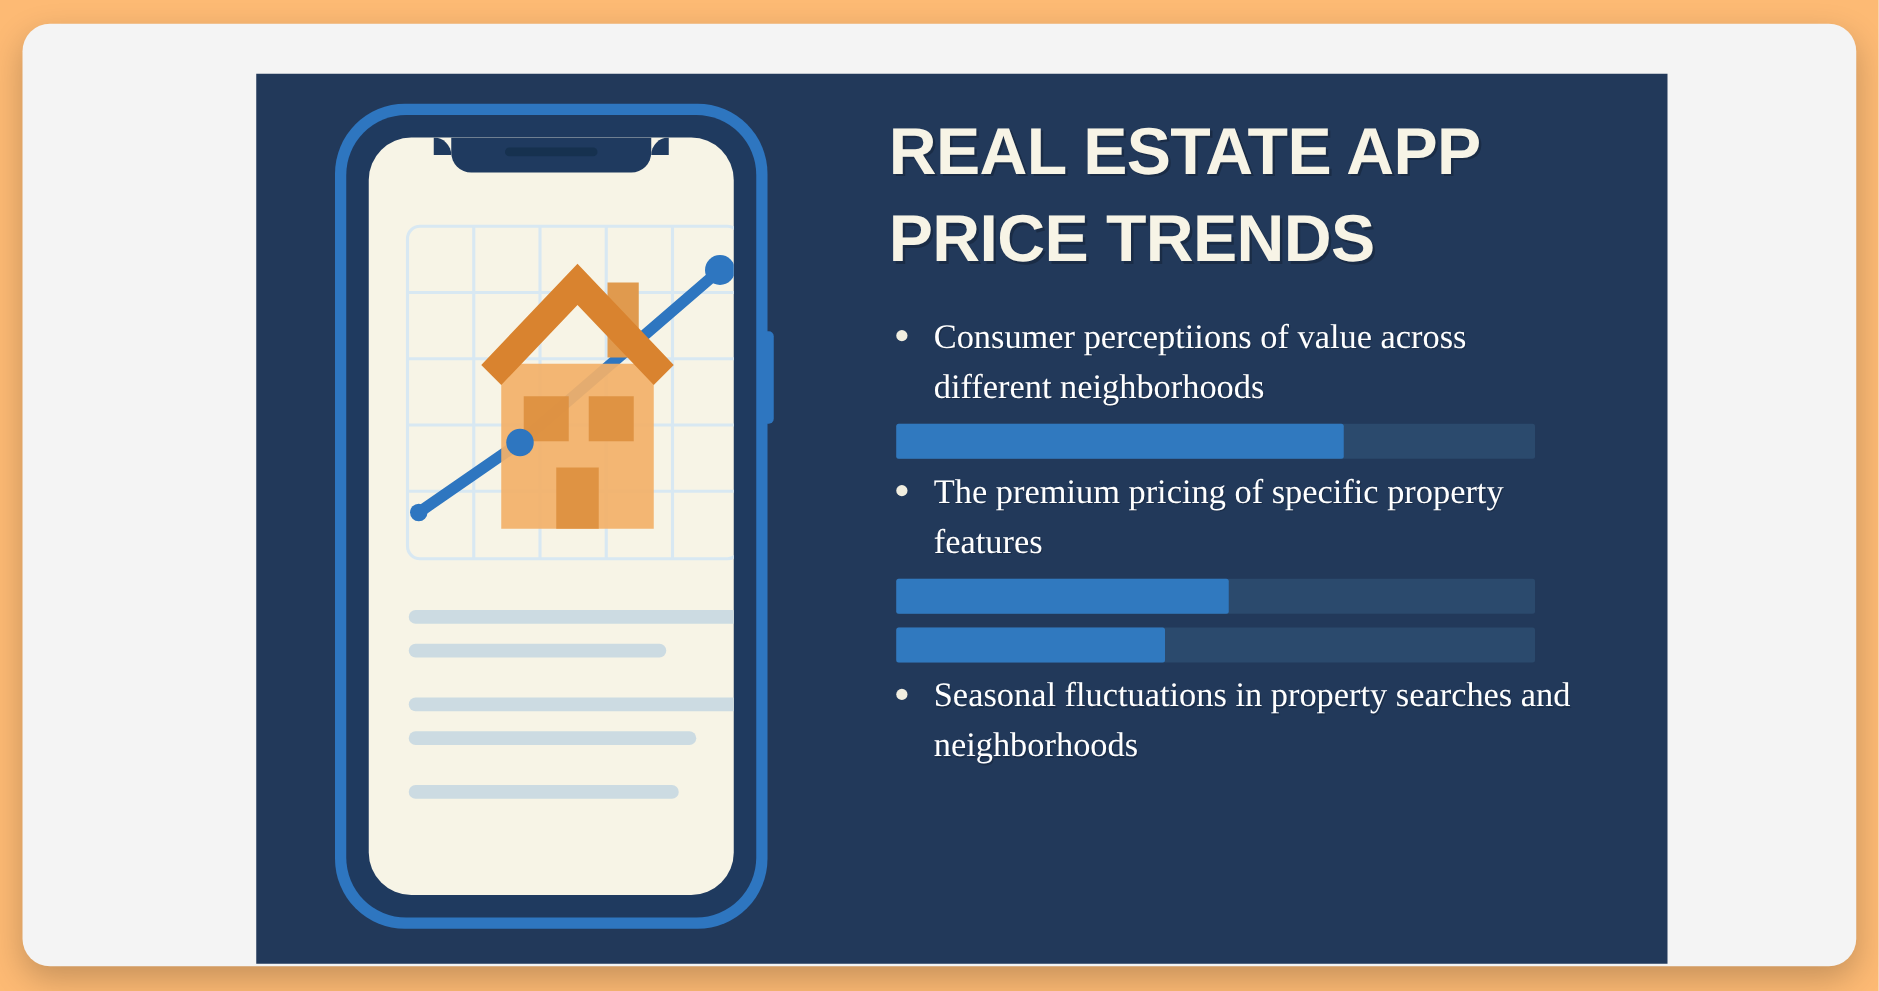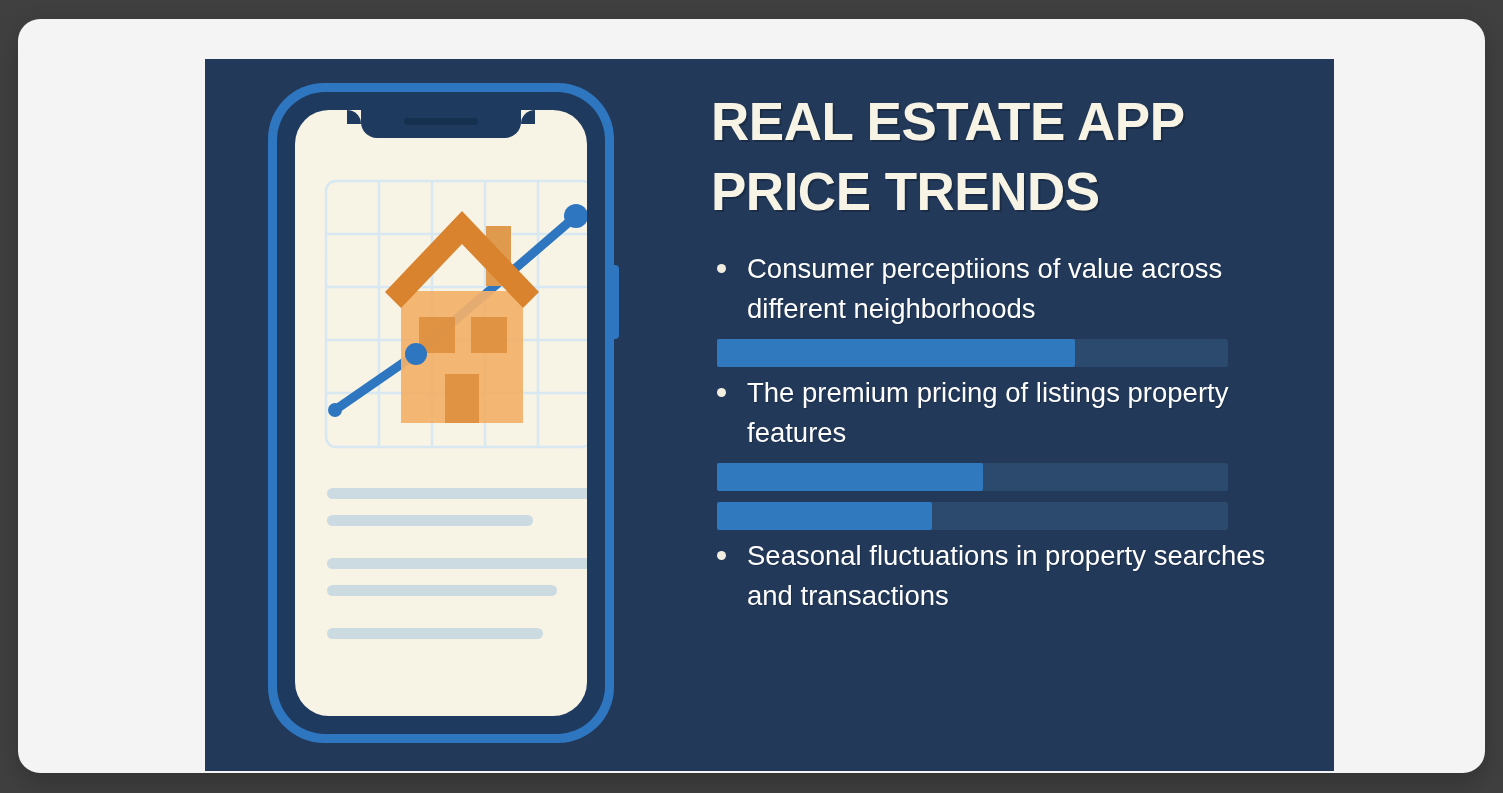"REAL ESTATE APP" #stage { background: #404040 -> #fdba74 }
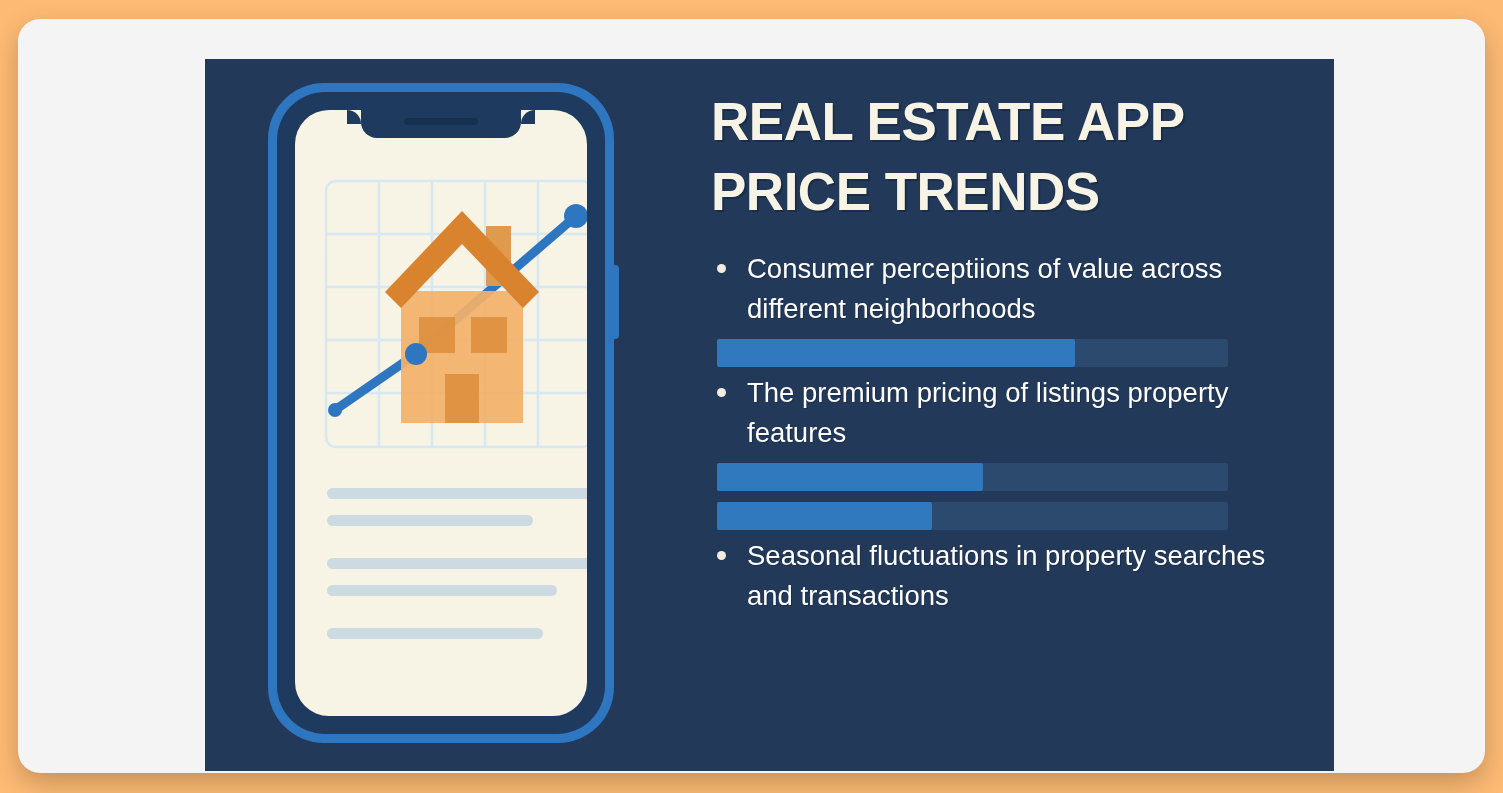"Consumer perceptiions of value across" .bullet-list { font-family: none -> Liberation Serif, serif }
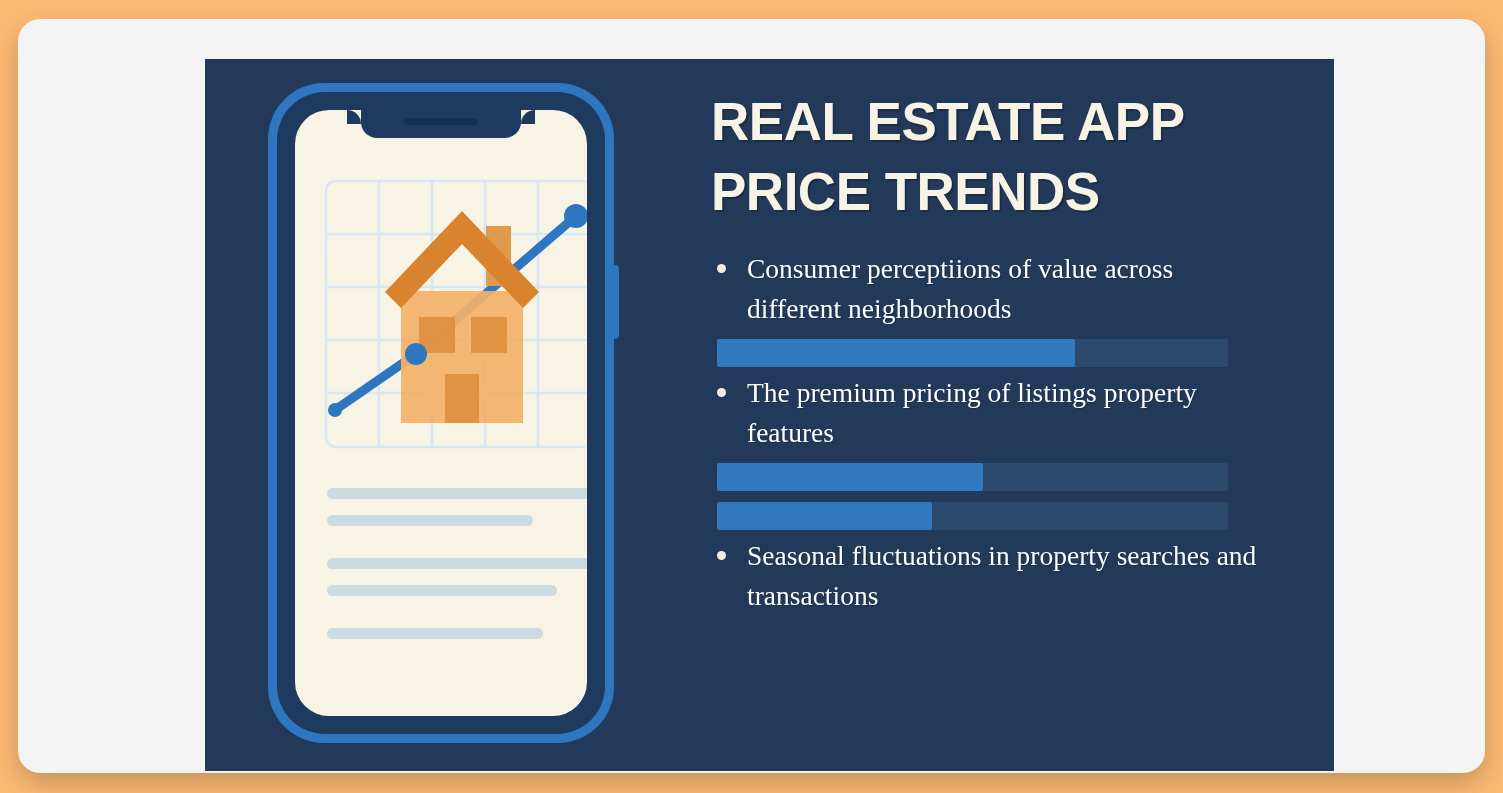"The premium pricing of listings" span.bullet-text { text: listings -> specific }
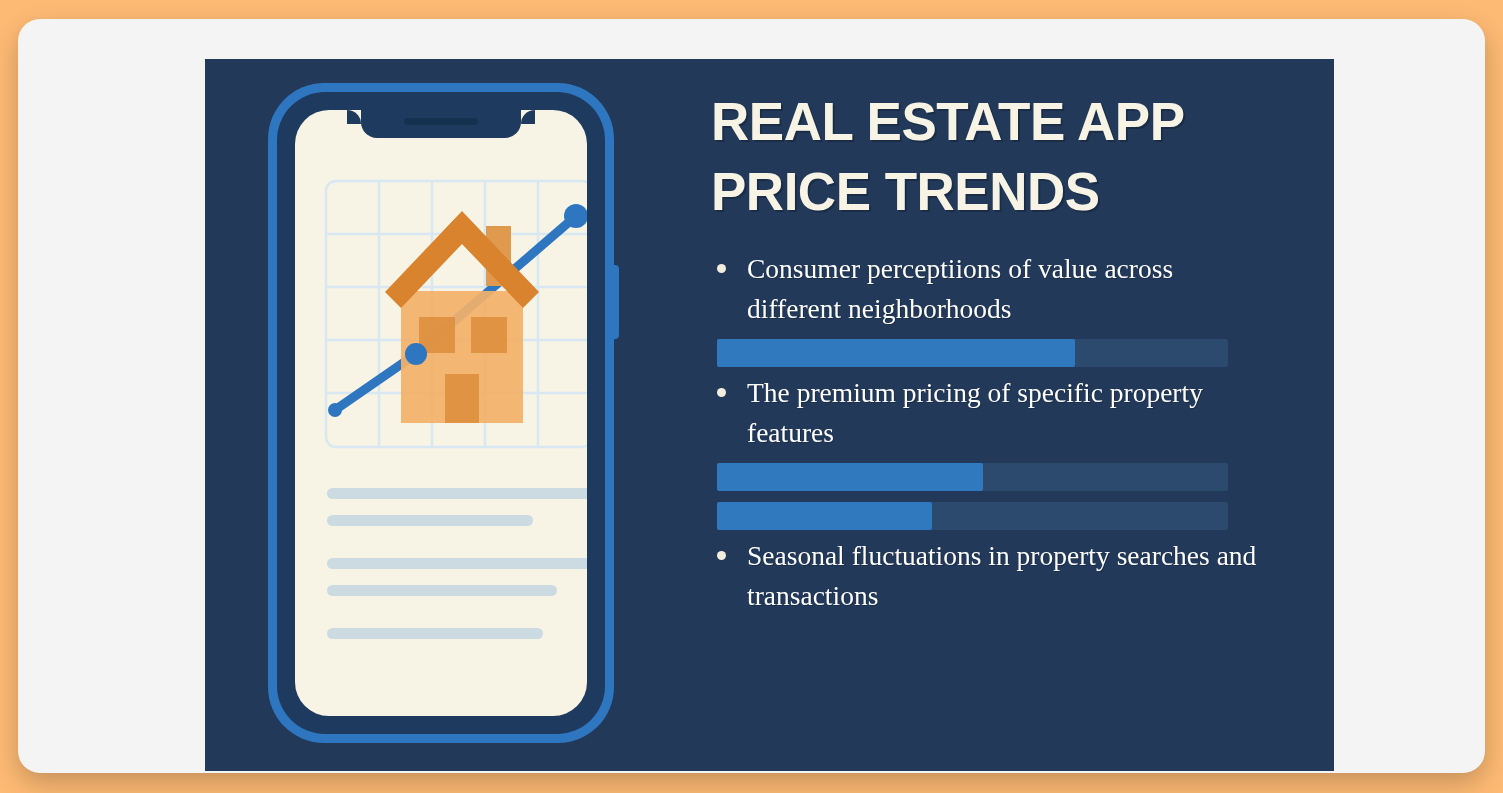"Seasonal fluctuations in property" span.bullet-text { text: transactions -> neighborhoods }
